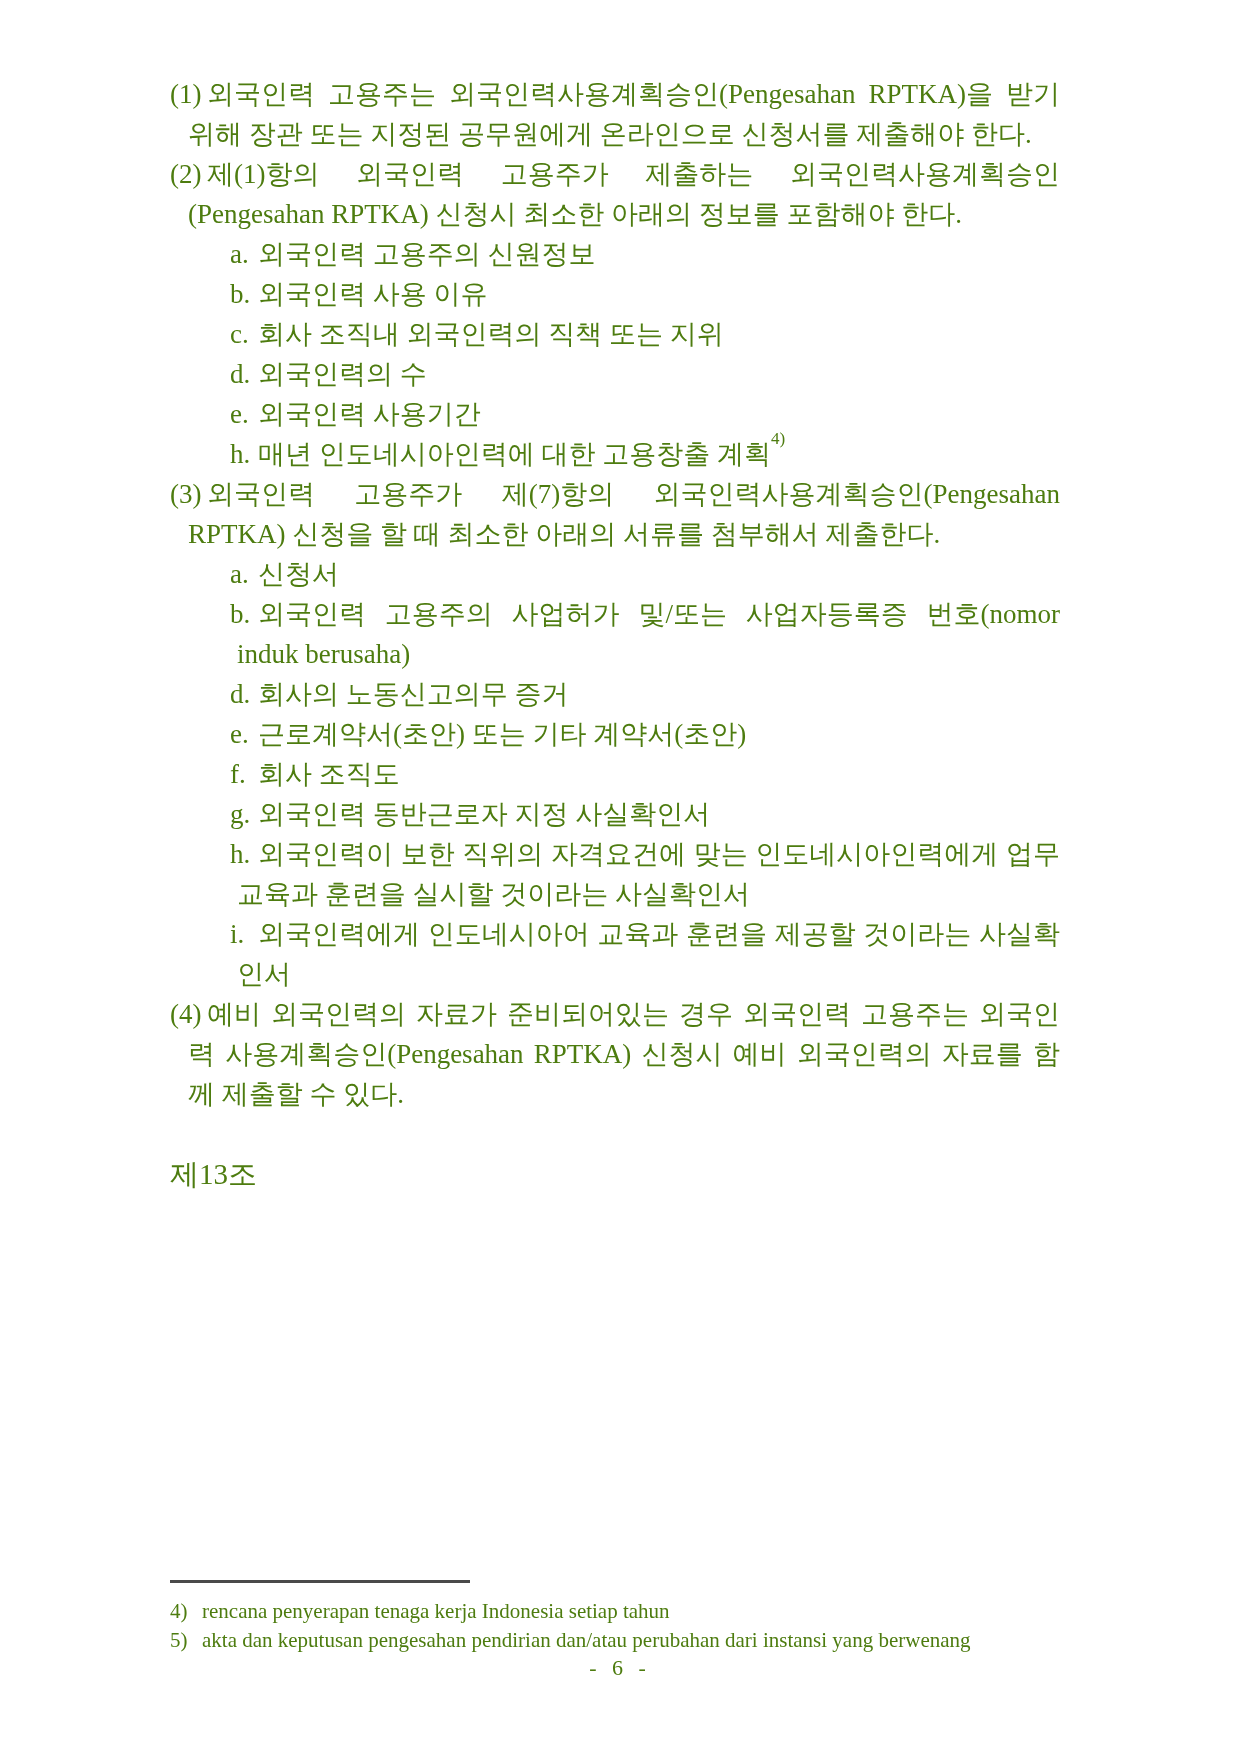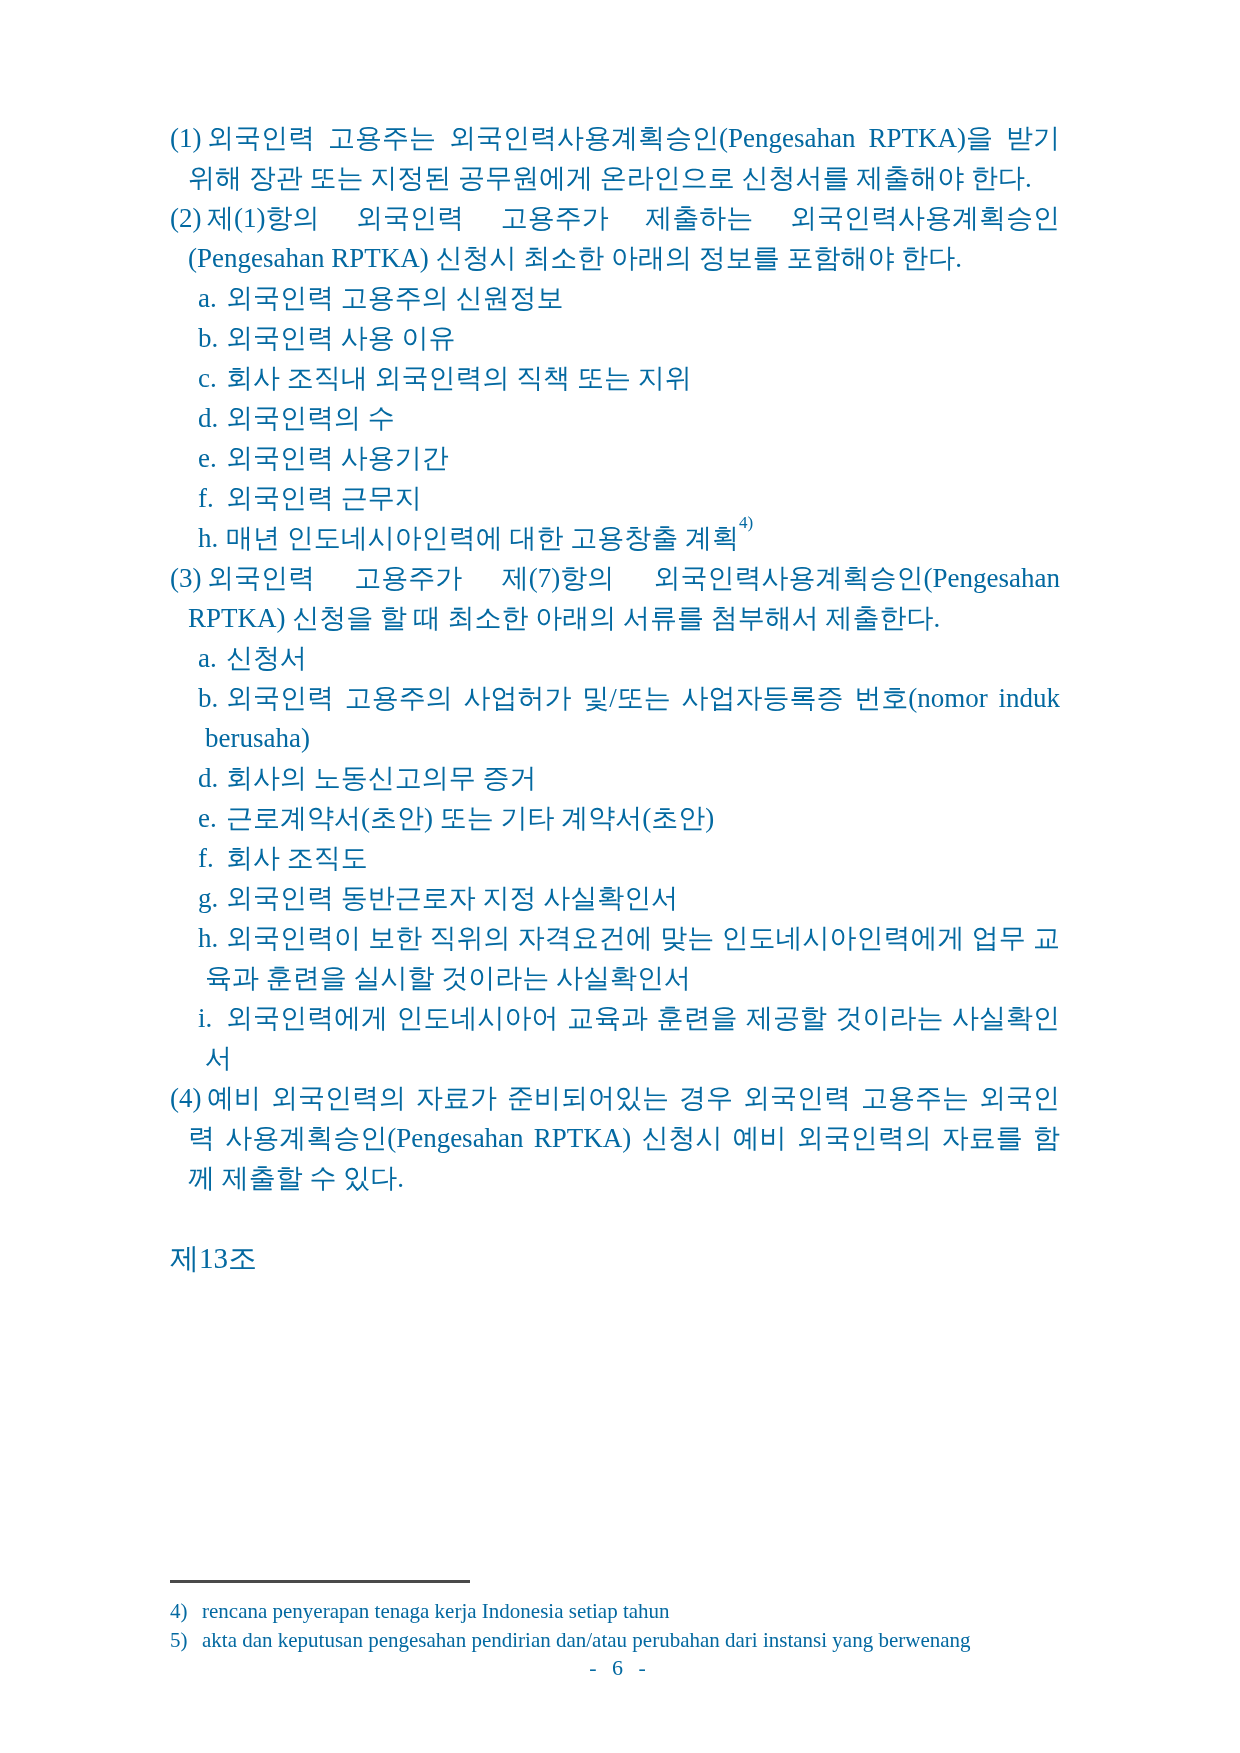"(1) 외국인력 고용주는 외국인력사용계획승인(Pengesahan" .page { color: #0369a1 -> #4d7c0f; padding: 118px 180px 0 170px -> 74px 180px 0 170px }
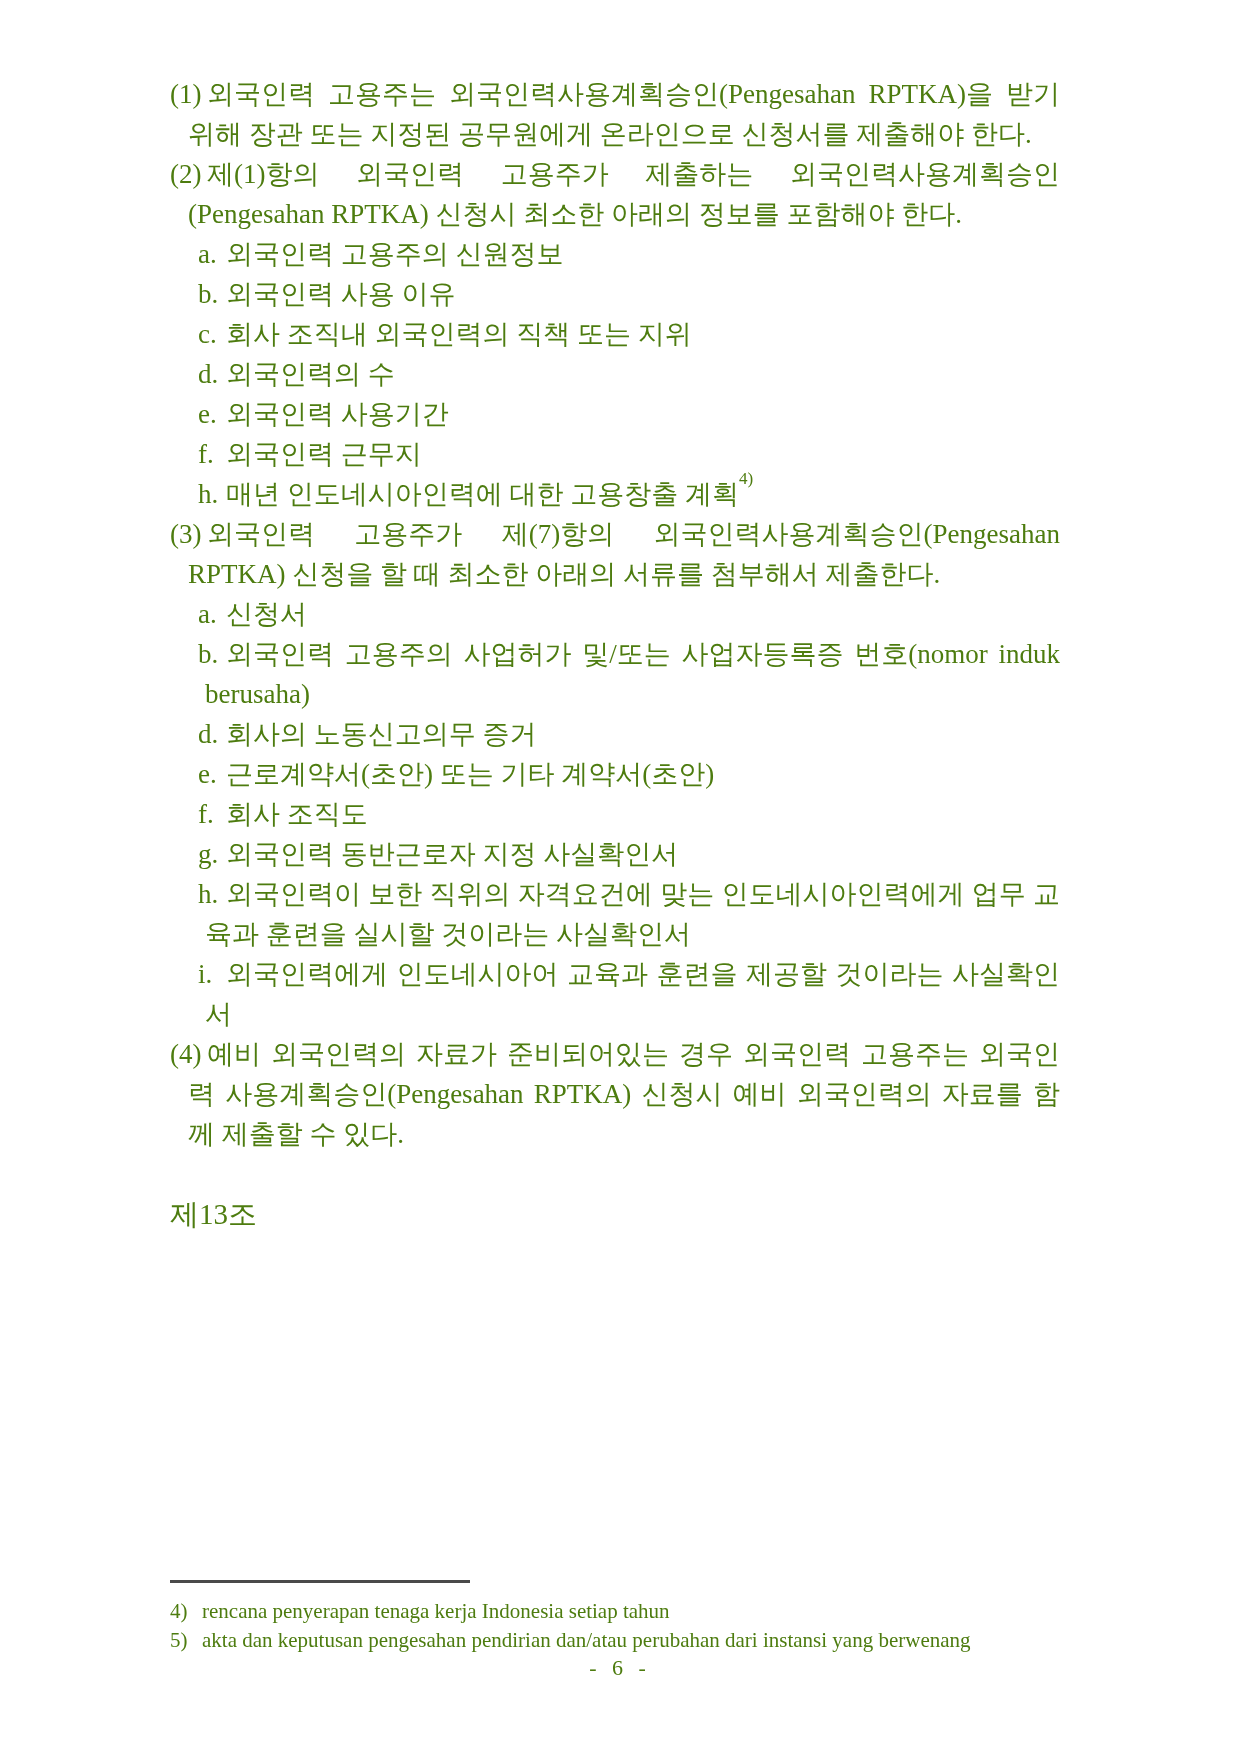"a. 외국인력 고용주의 신원정보" .subitem { margin-left: 28px -> 60px }
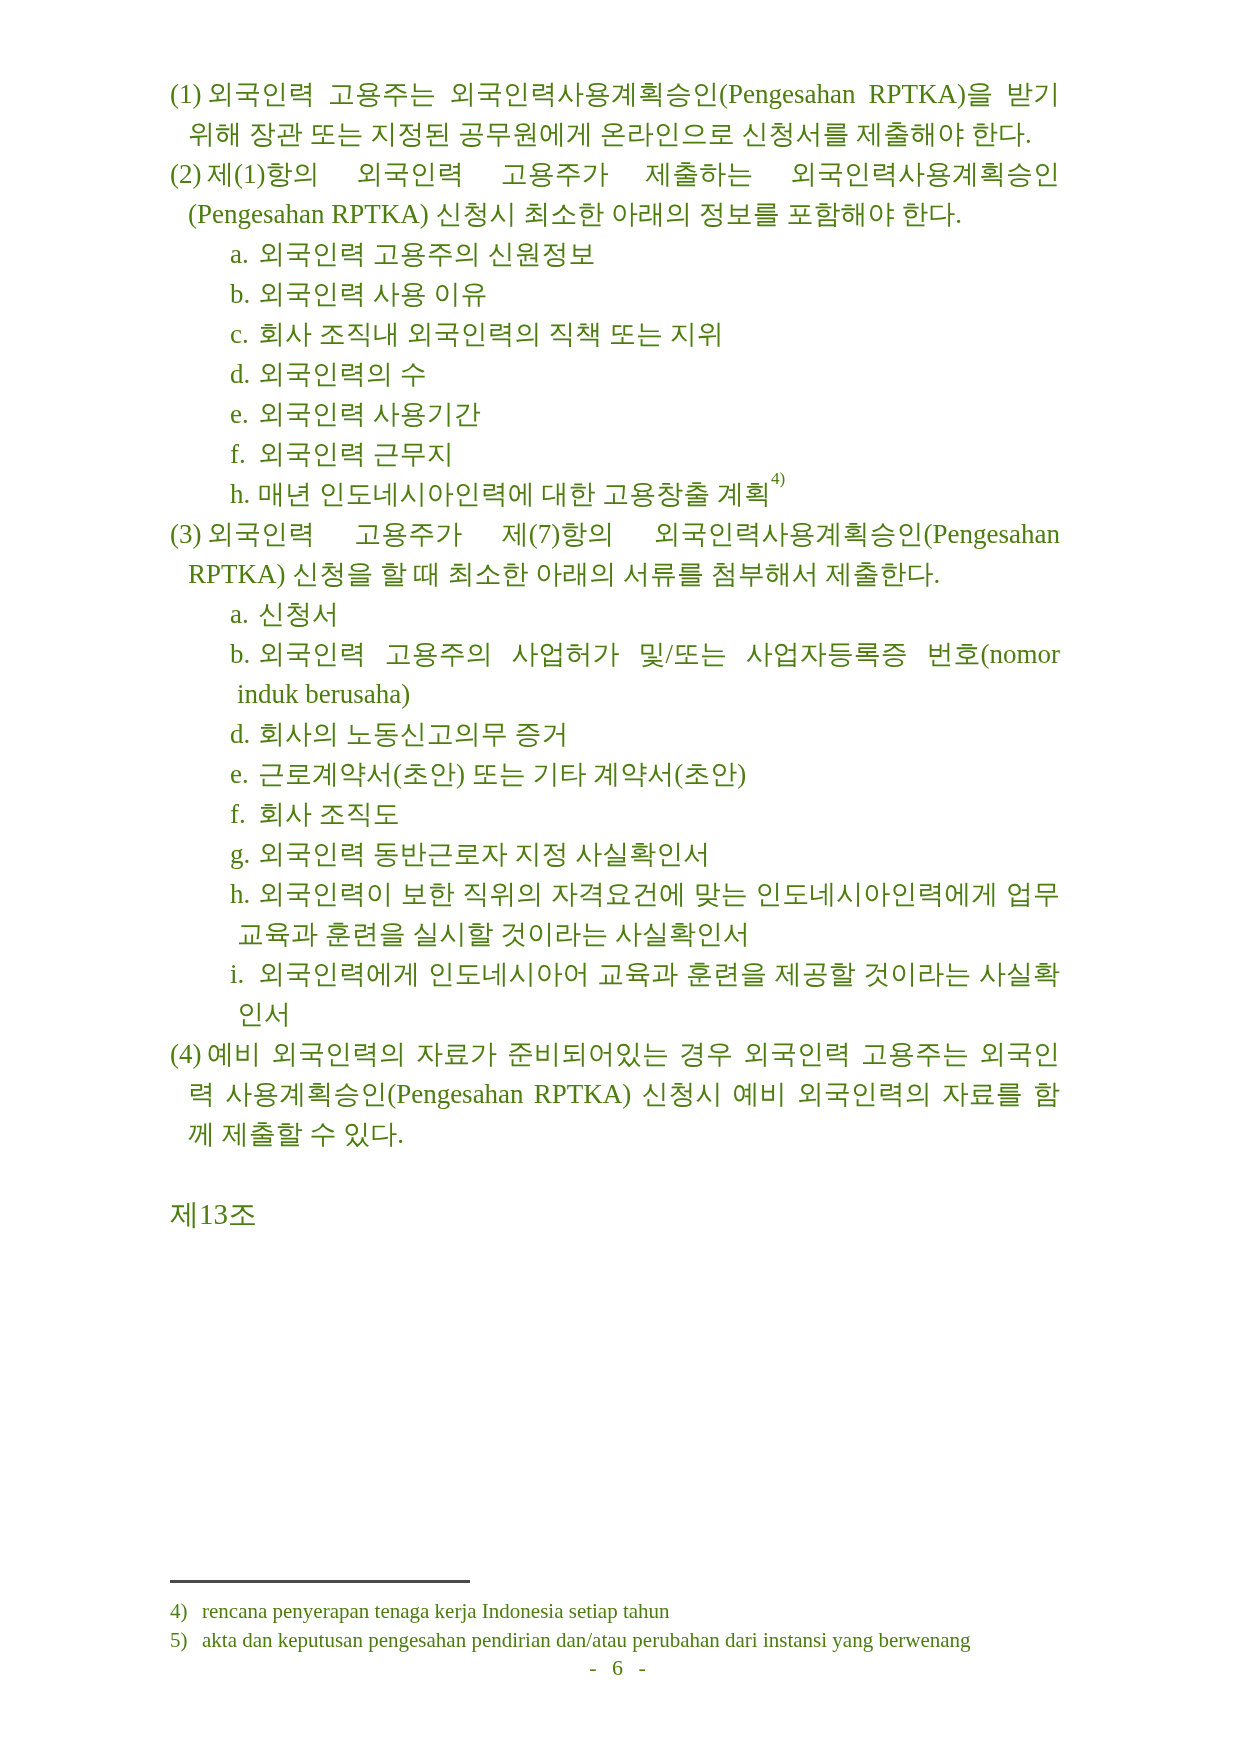"f. 외국인력 근무지" div.subitem { html: <div><span>f.</span><span>외국인력 근무지</span></div> -> none }
